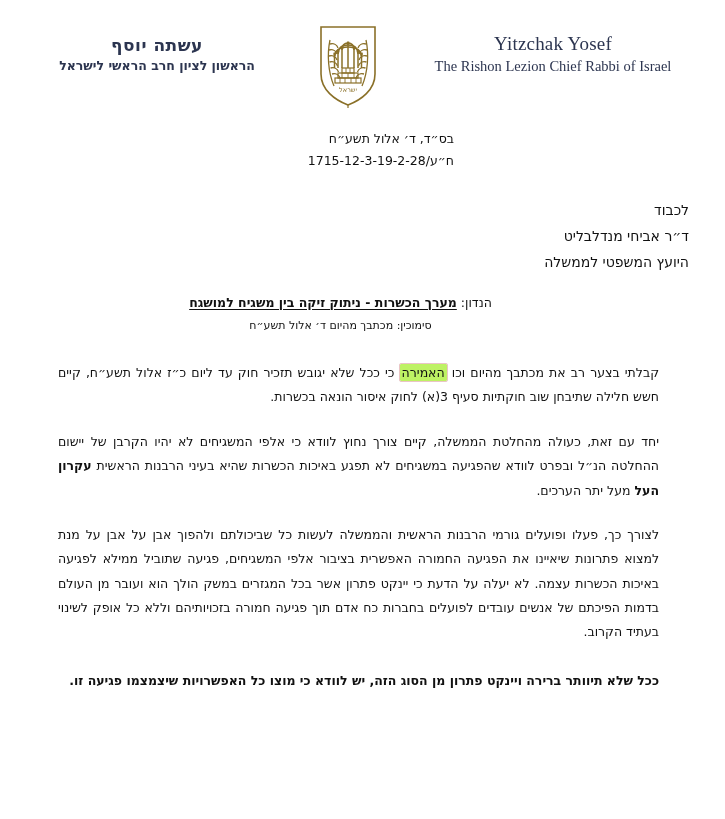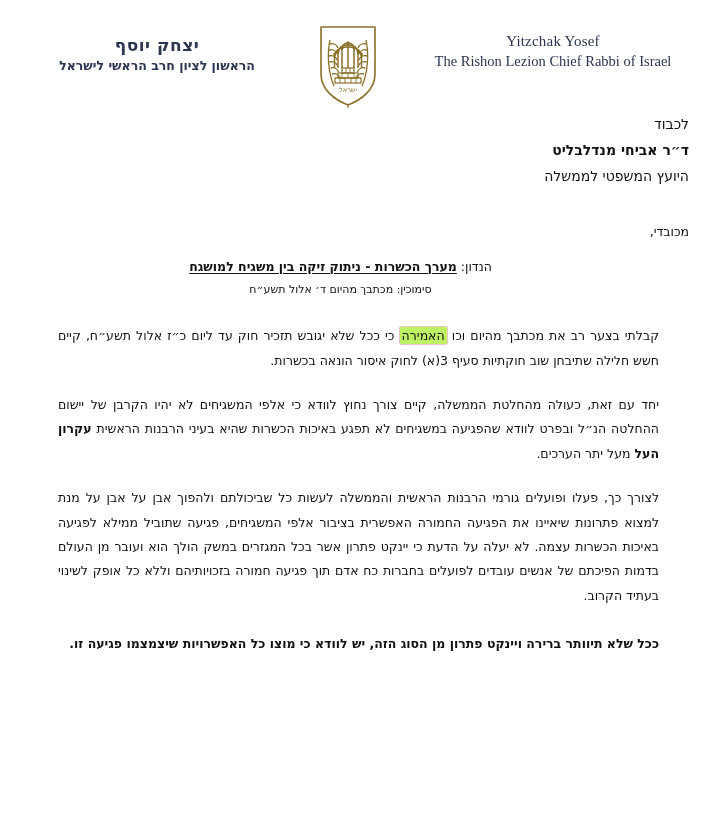"יצחק יוסף" div.lh-he-name { text: יצחק -> עשתה }
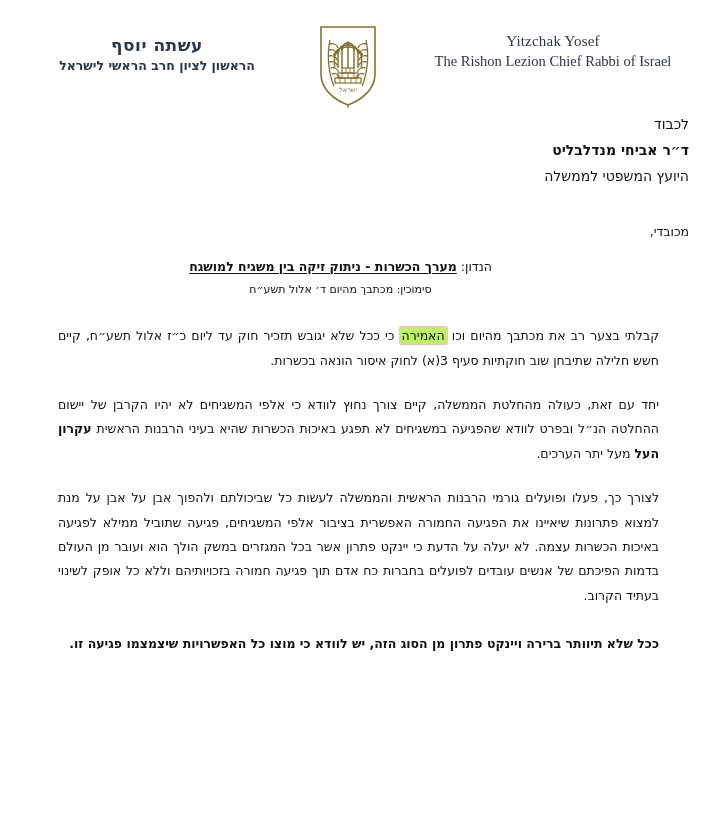"Yitzchak Yosef" .lh-en-name { font-size: 15px -> 19px }
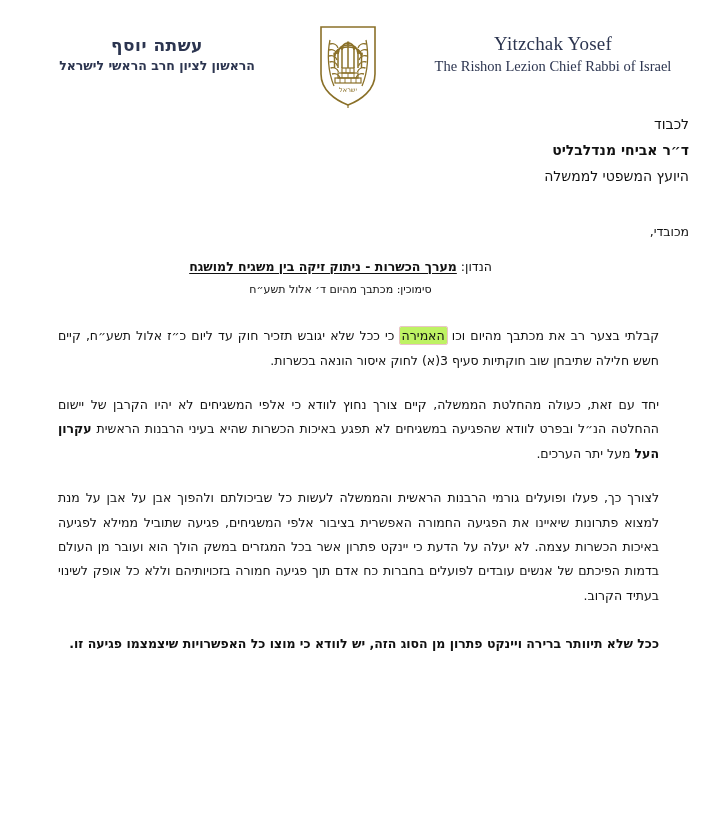"בס״ד, ד׳ אלול תשע״ח" div.date-block { html: none -> <div> <div>בס״ד, ד׳ אלול תשע״ח</div> <div>ח״ע/1715-12-3-19-2-28</div> </div> }
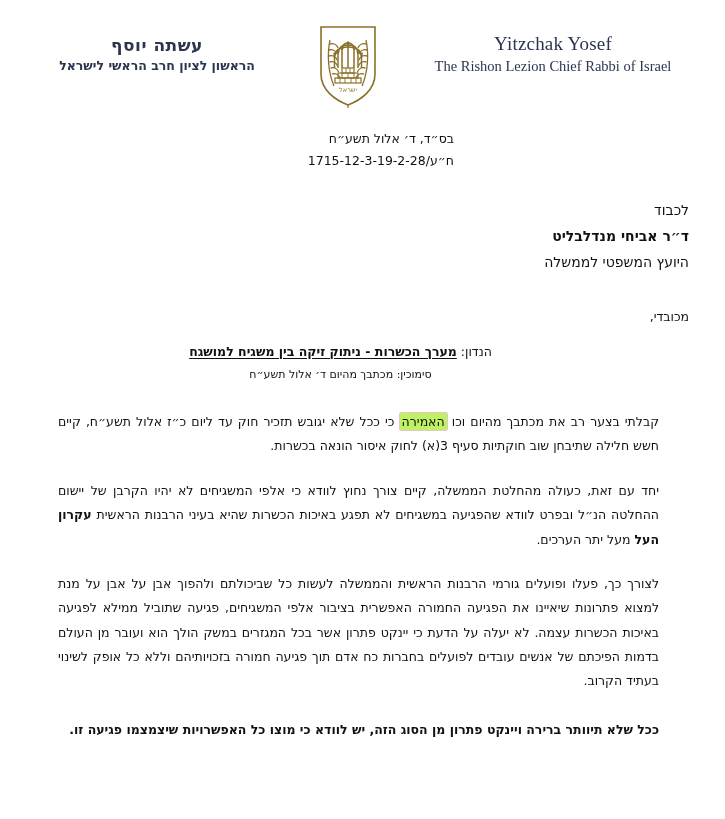"ד״ר אביחי מנדלבליט" .addressee .name { font-weight: bold -> normal }
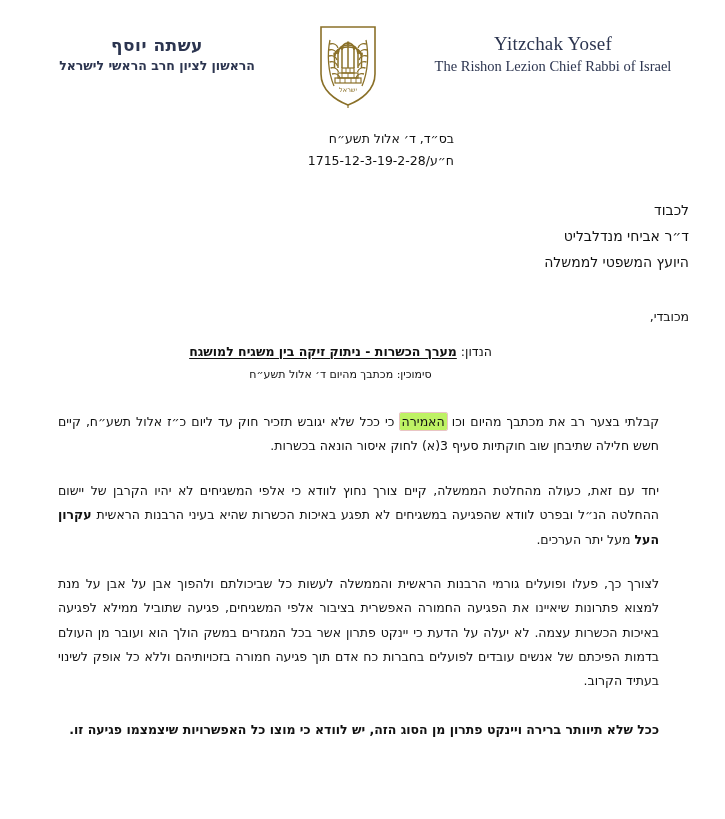"מכובדי," div.salutation { html: <div>מכובדי,</div> -> none }
